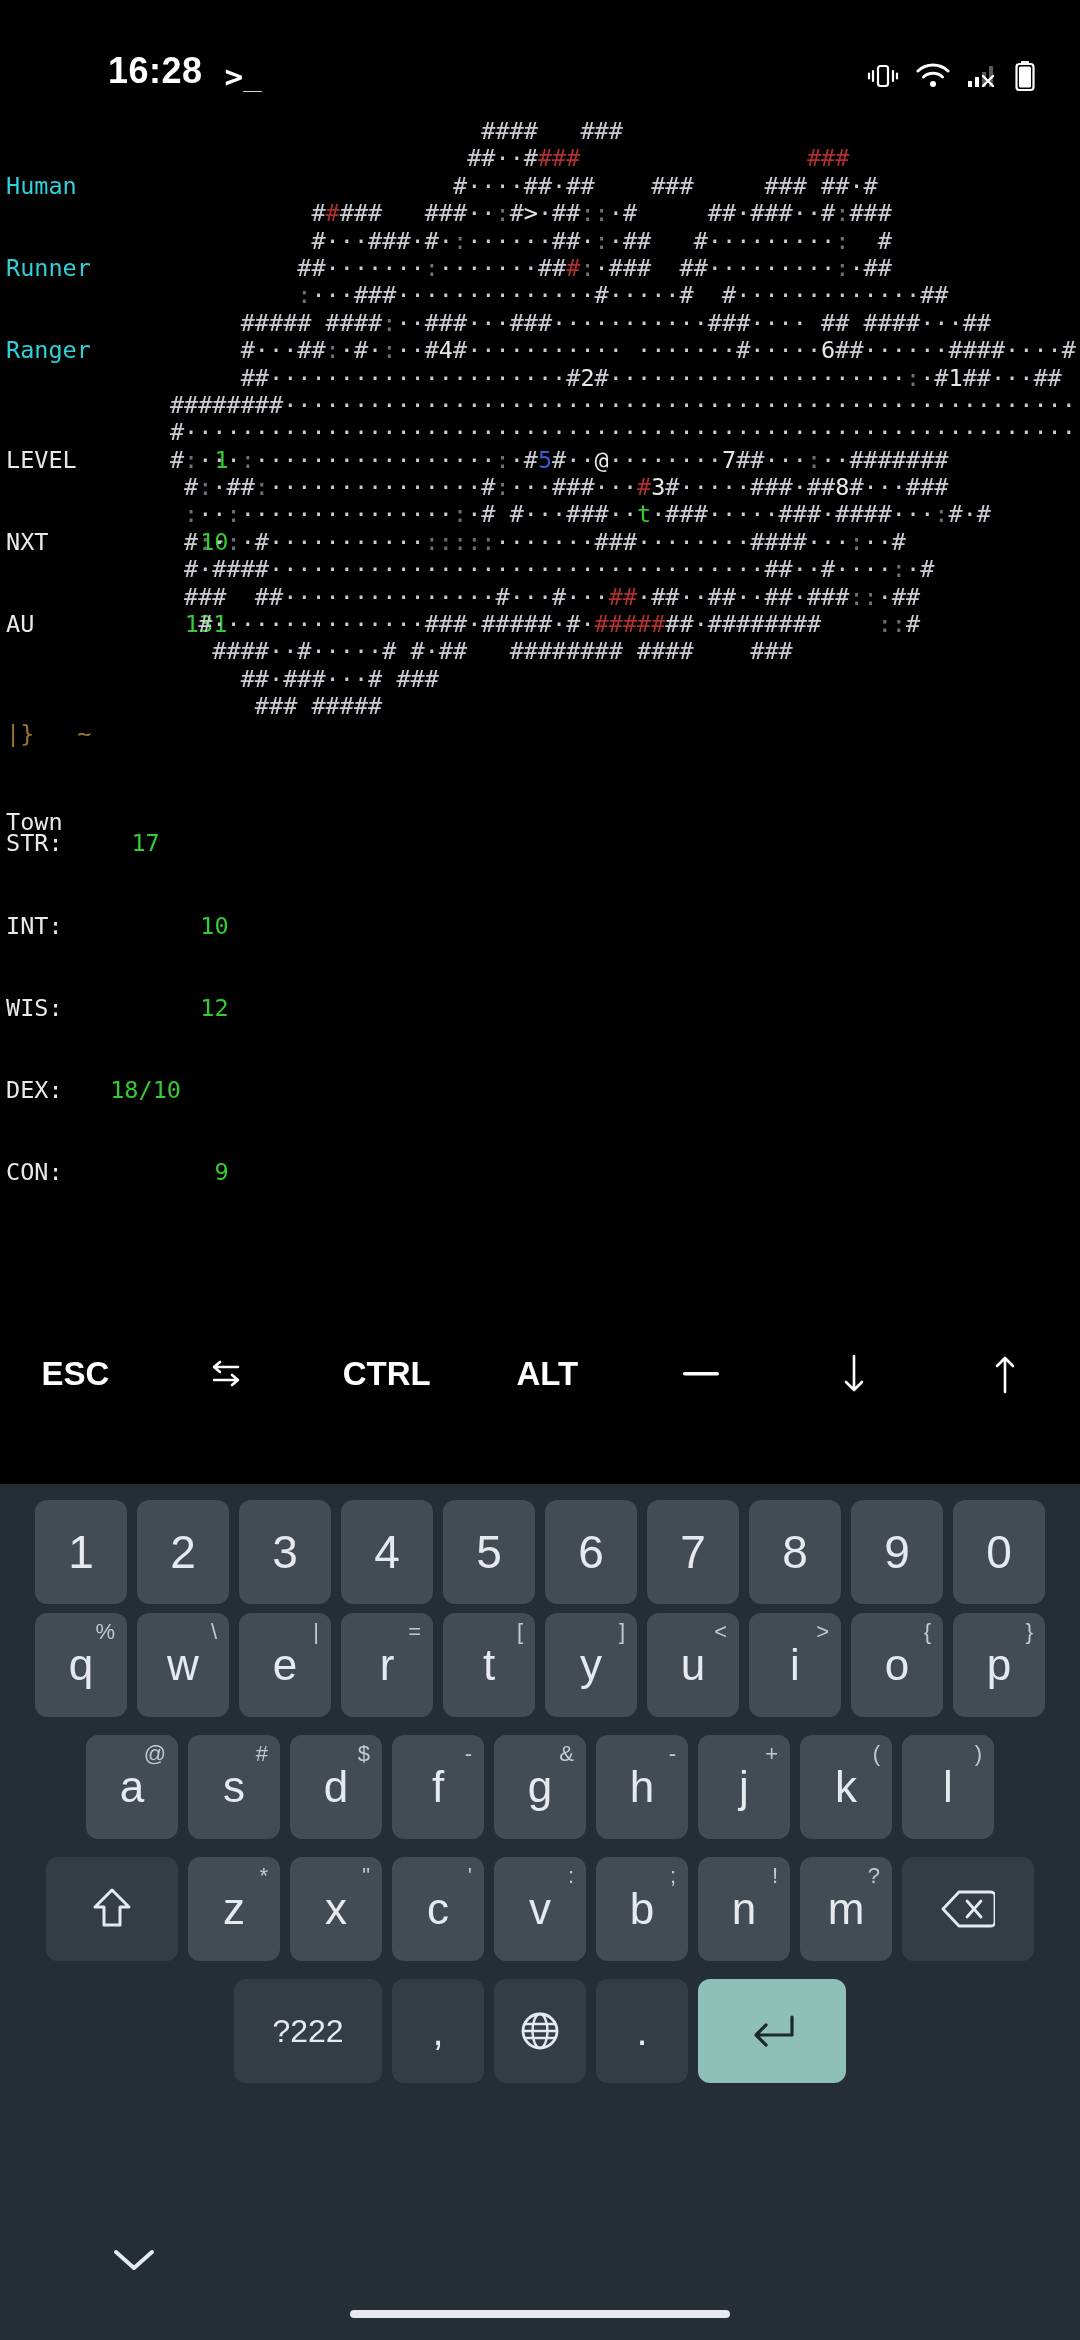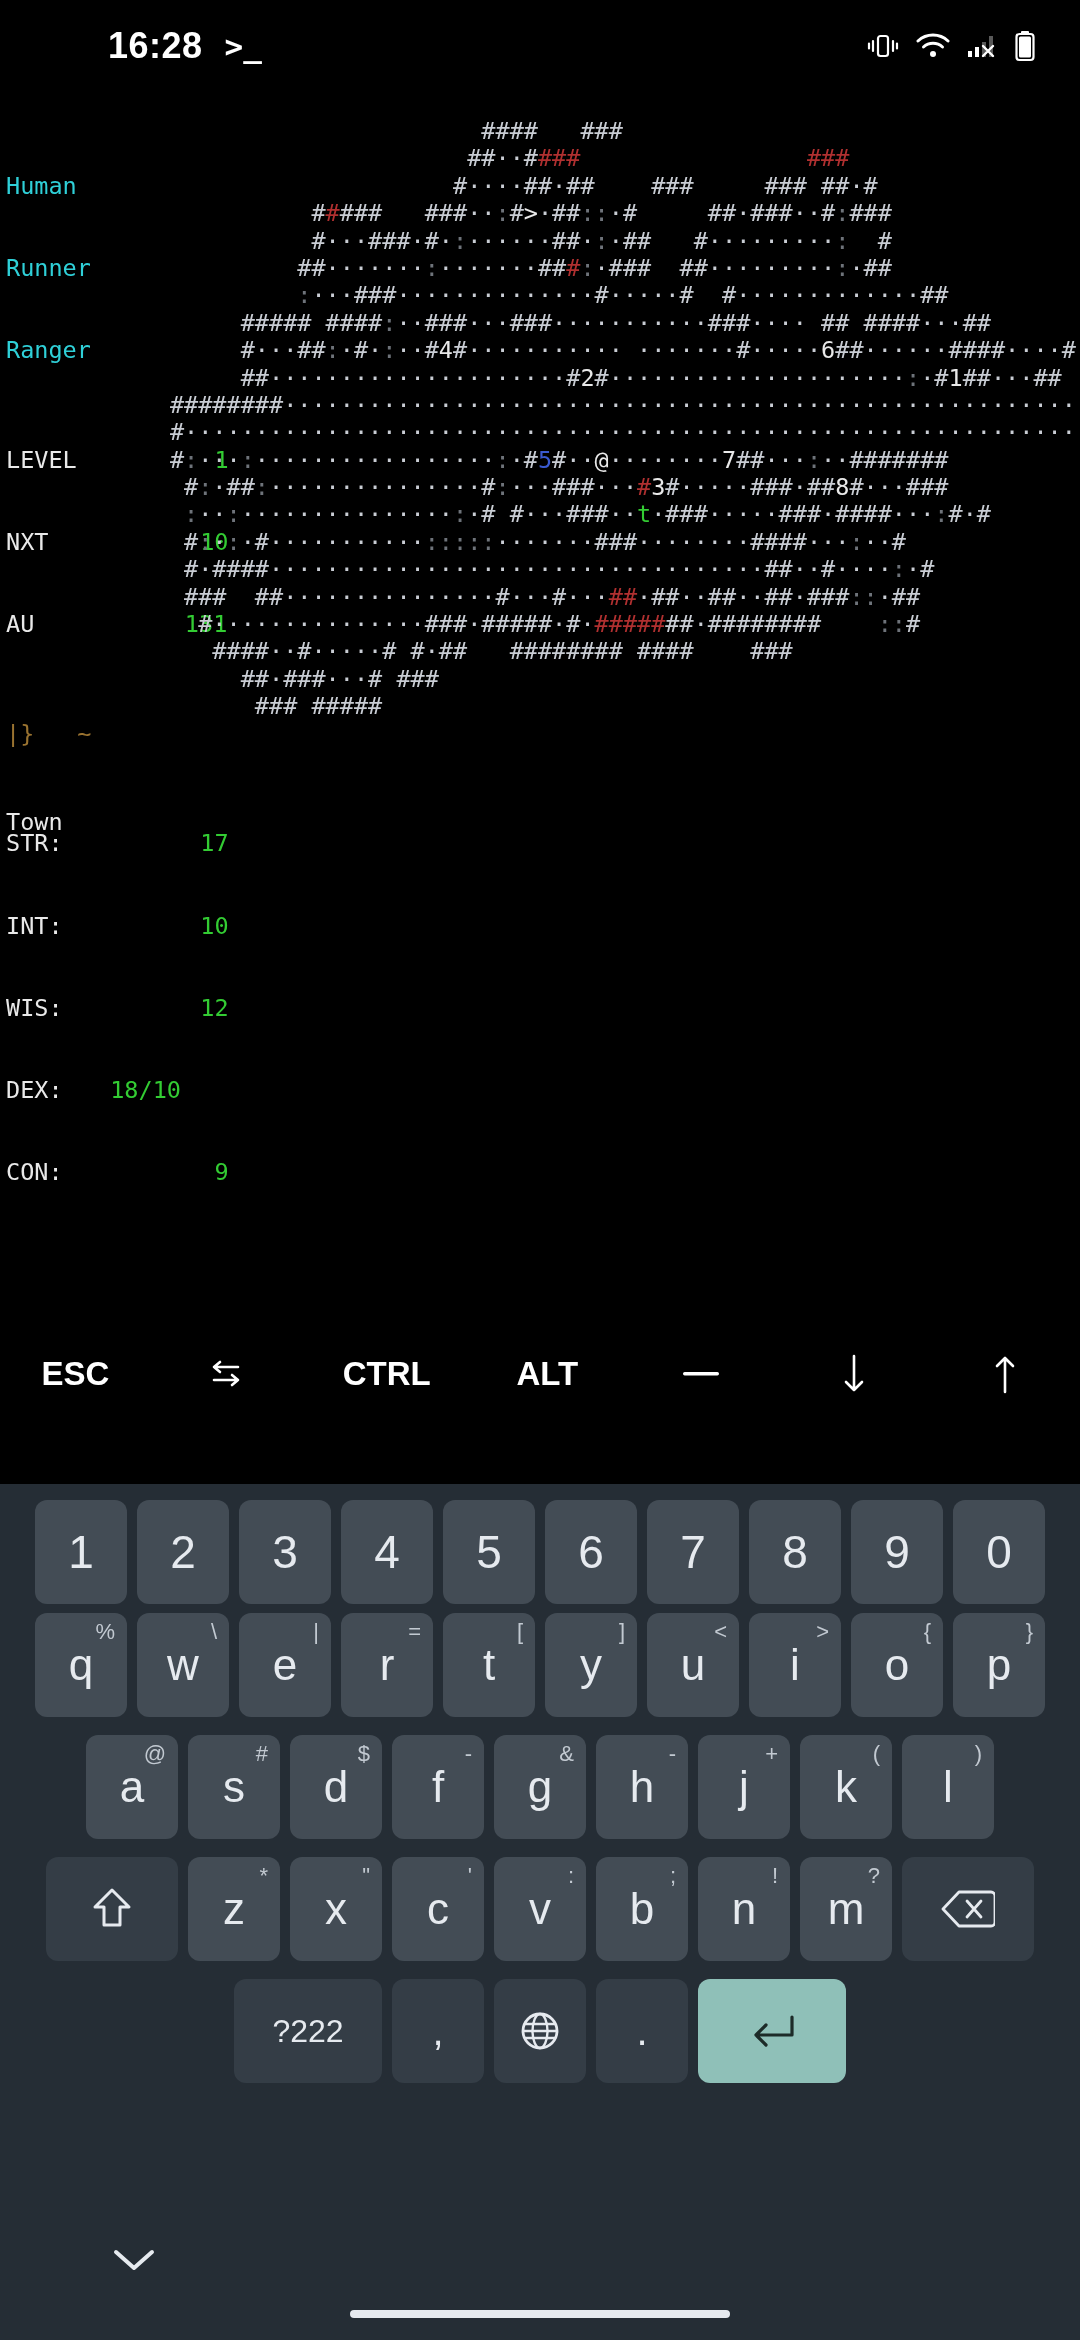"16:28" .statusbar { align-items: center -> flex-end }
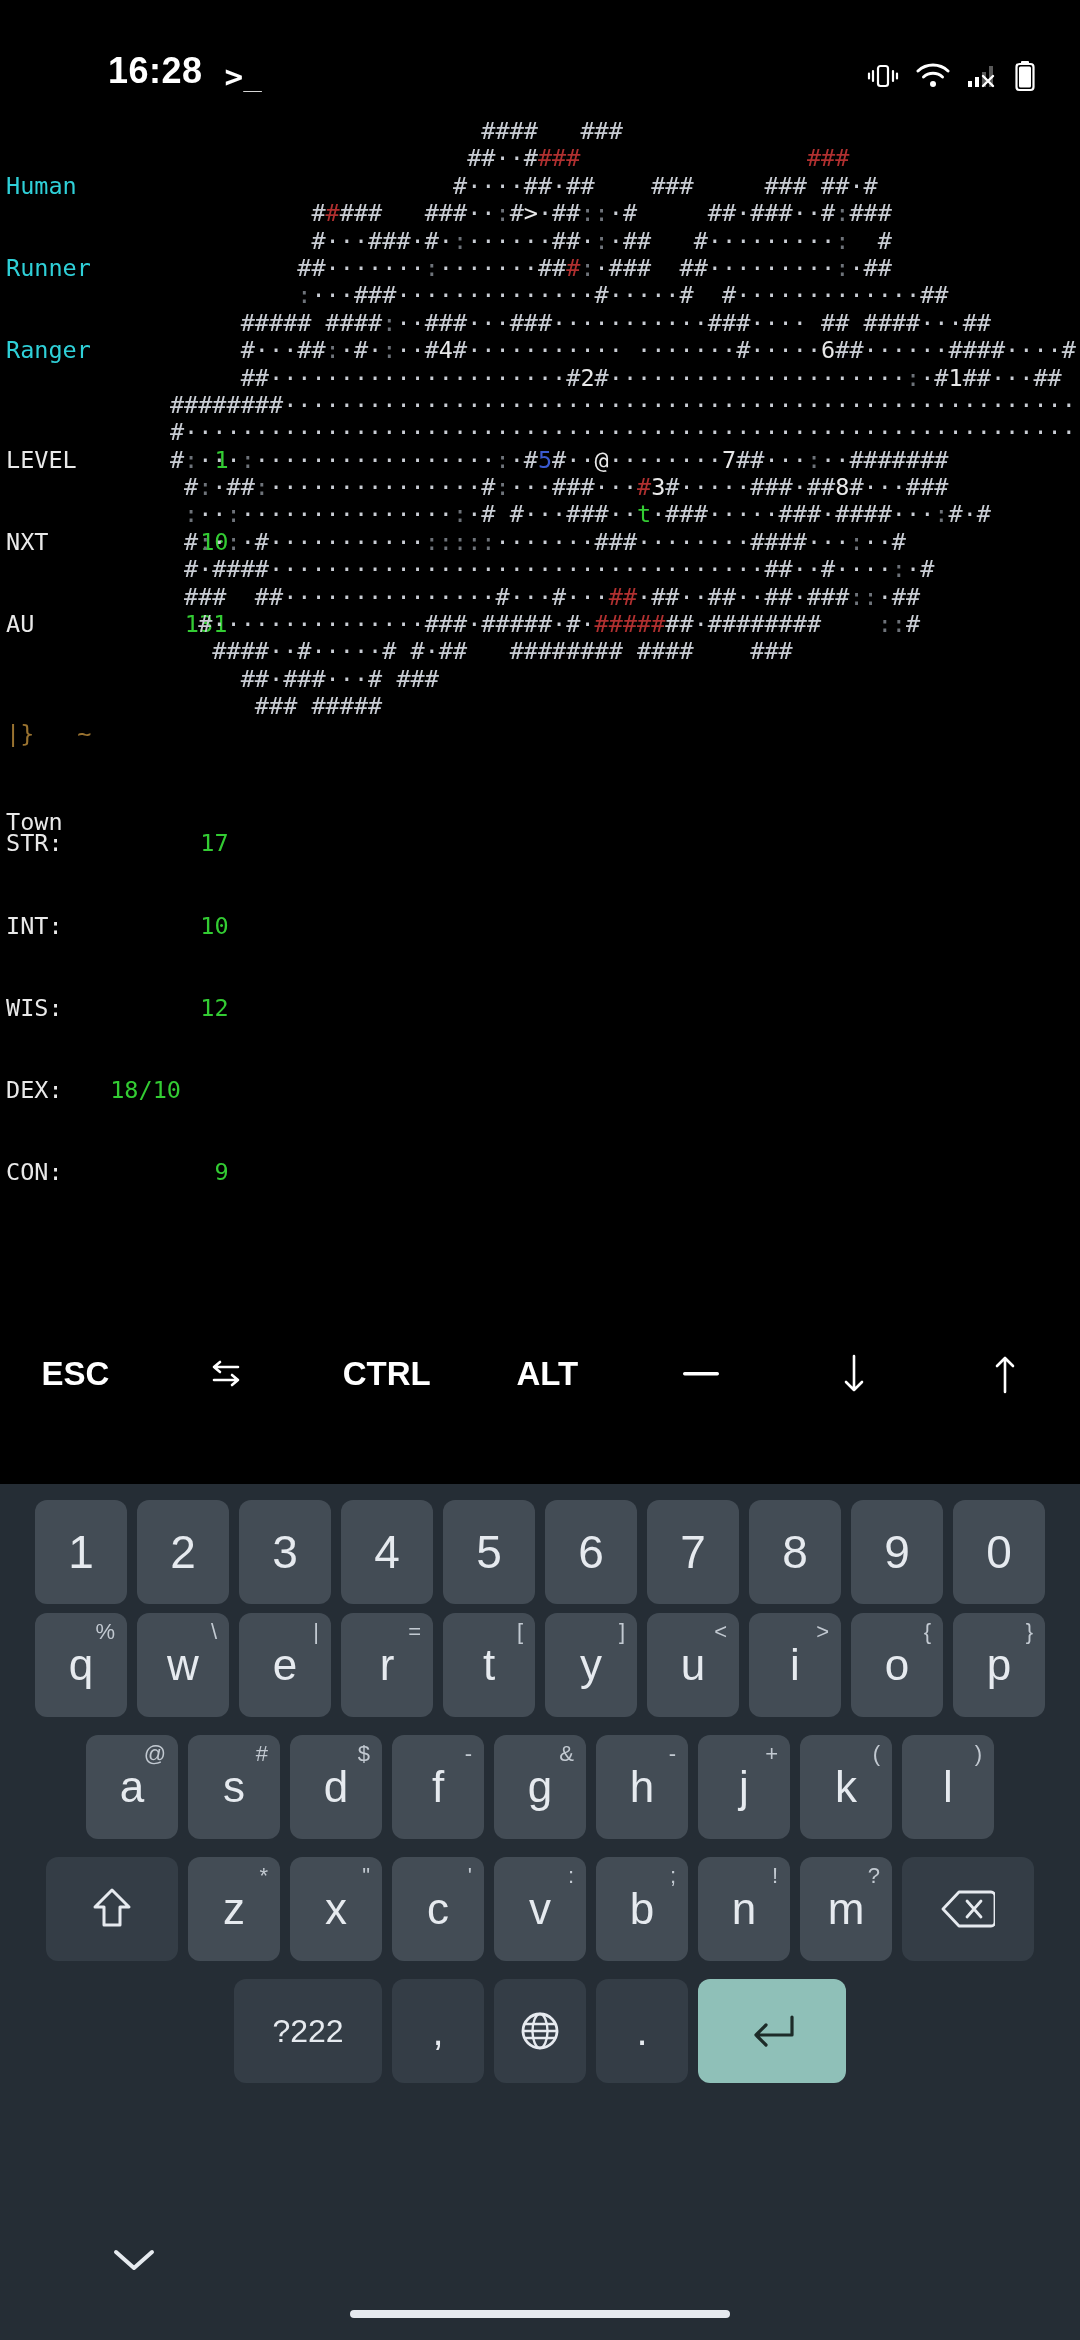"17" span.c-green { text-align: right -> center }
